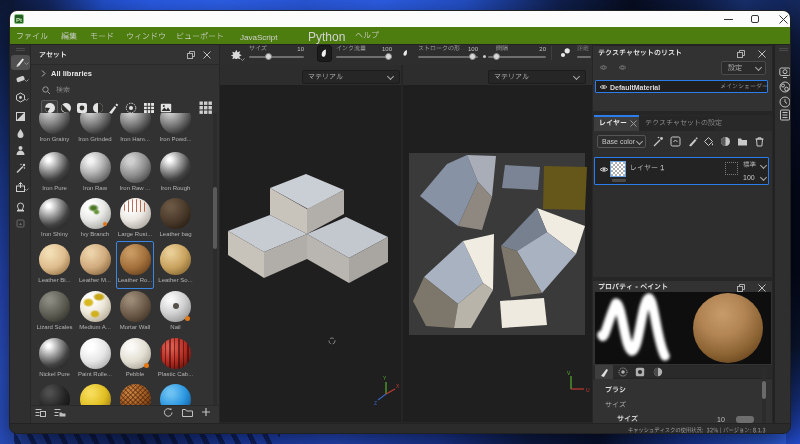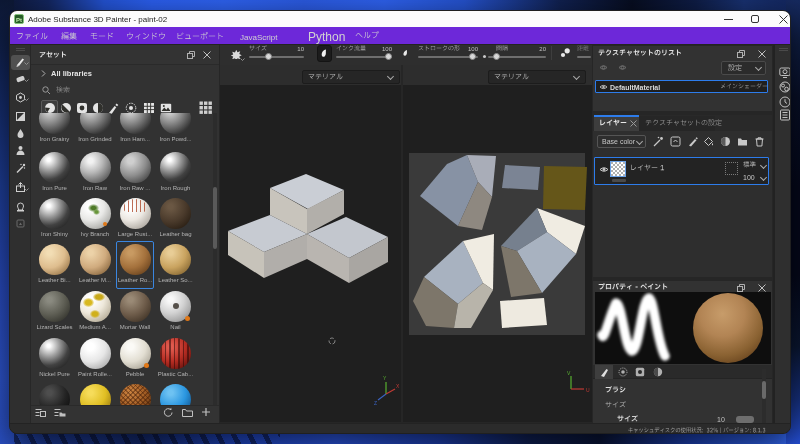"Adobe Substance 3D Painter -" div.ab { html: <div>Adobe Substance 3D Painter - paint-02</div> -> none }
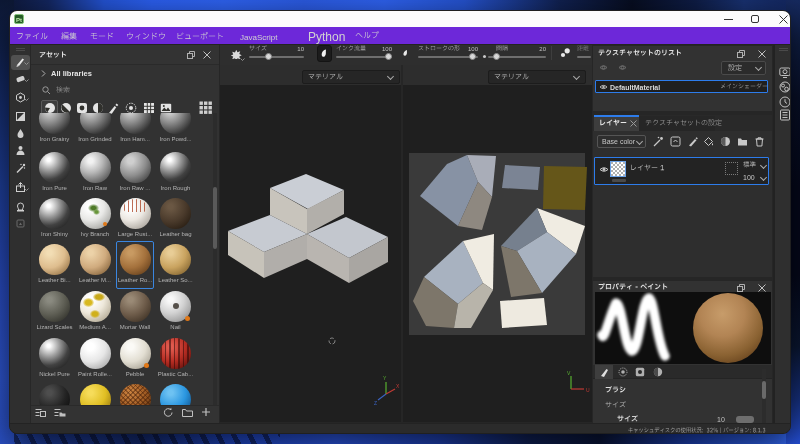"JavaScript" div.ab { background: #6d28d9 -> #4d7c0f }
